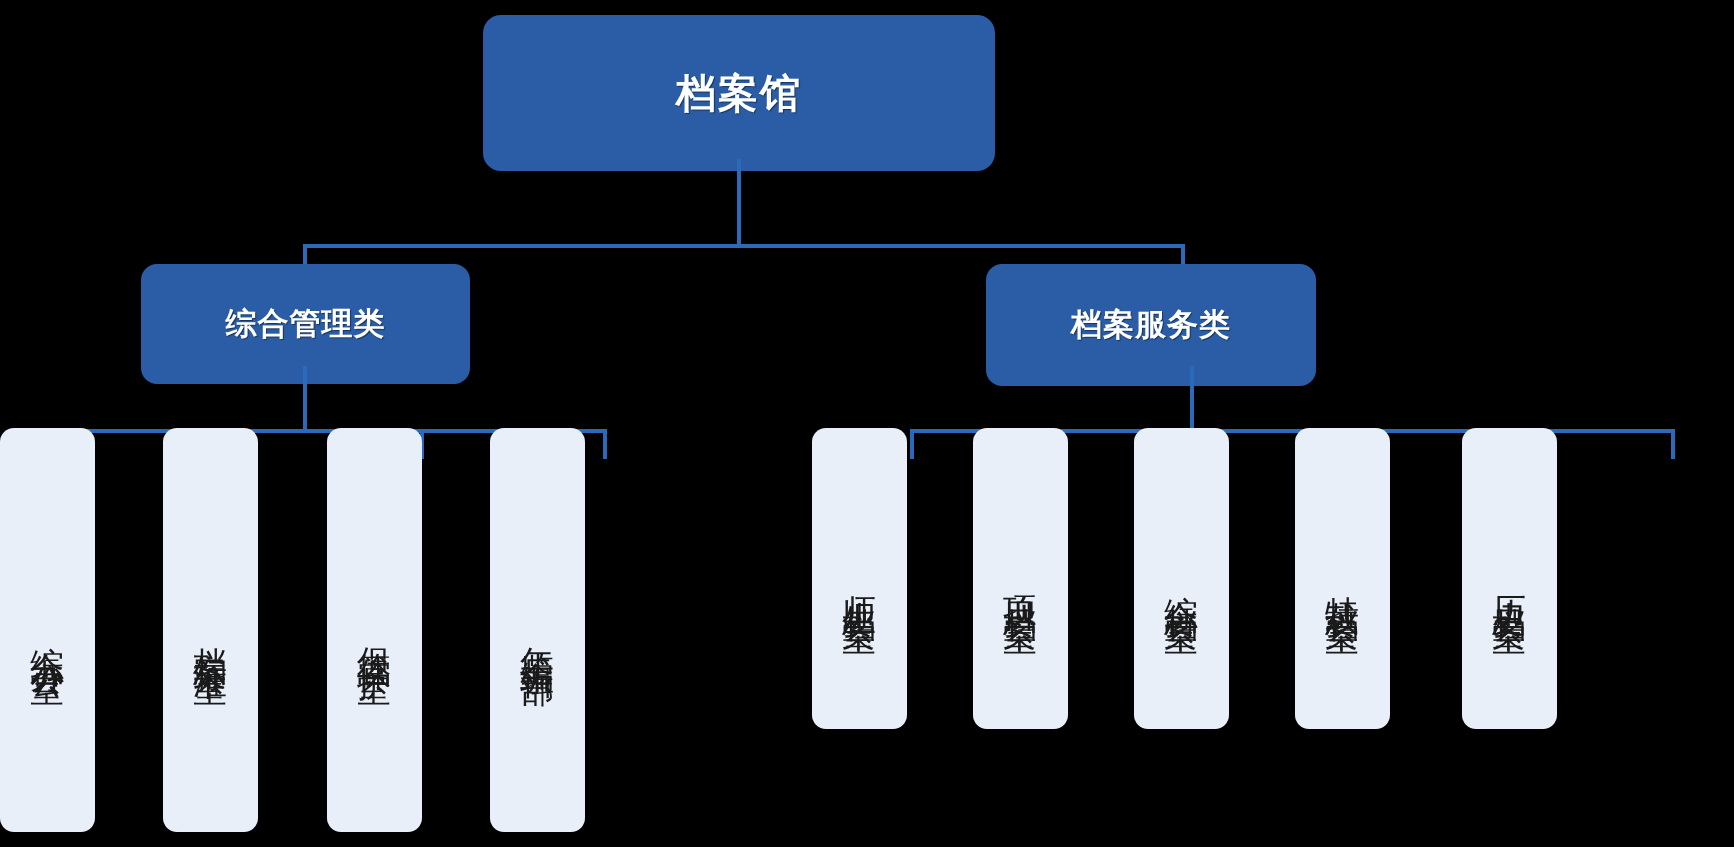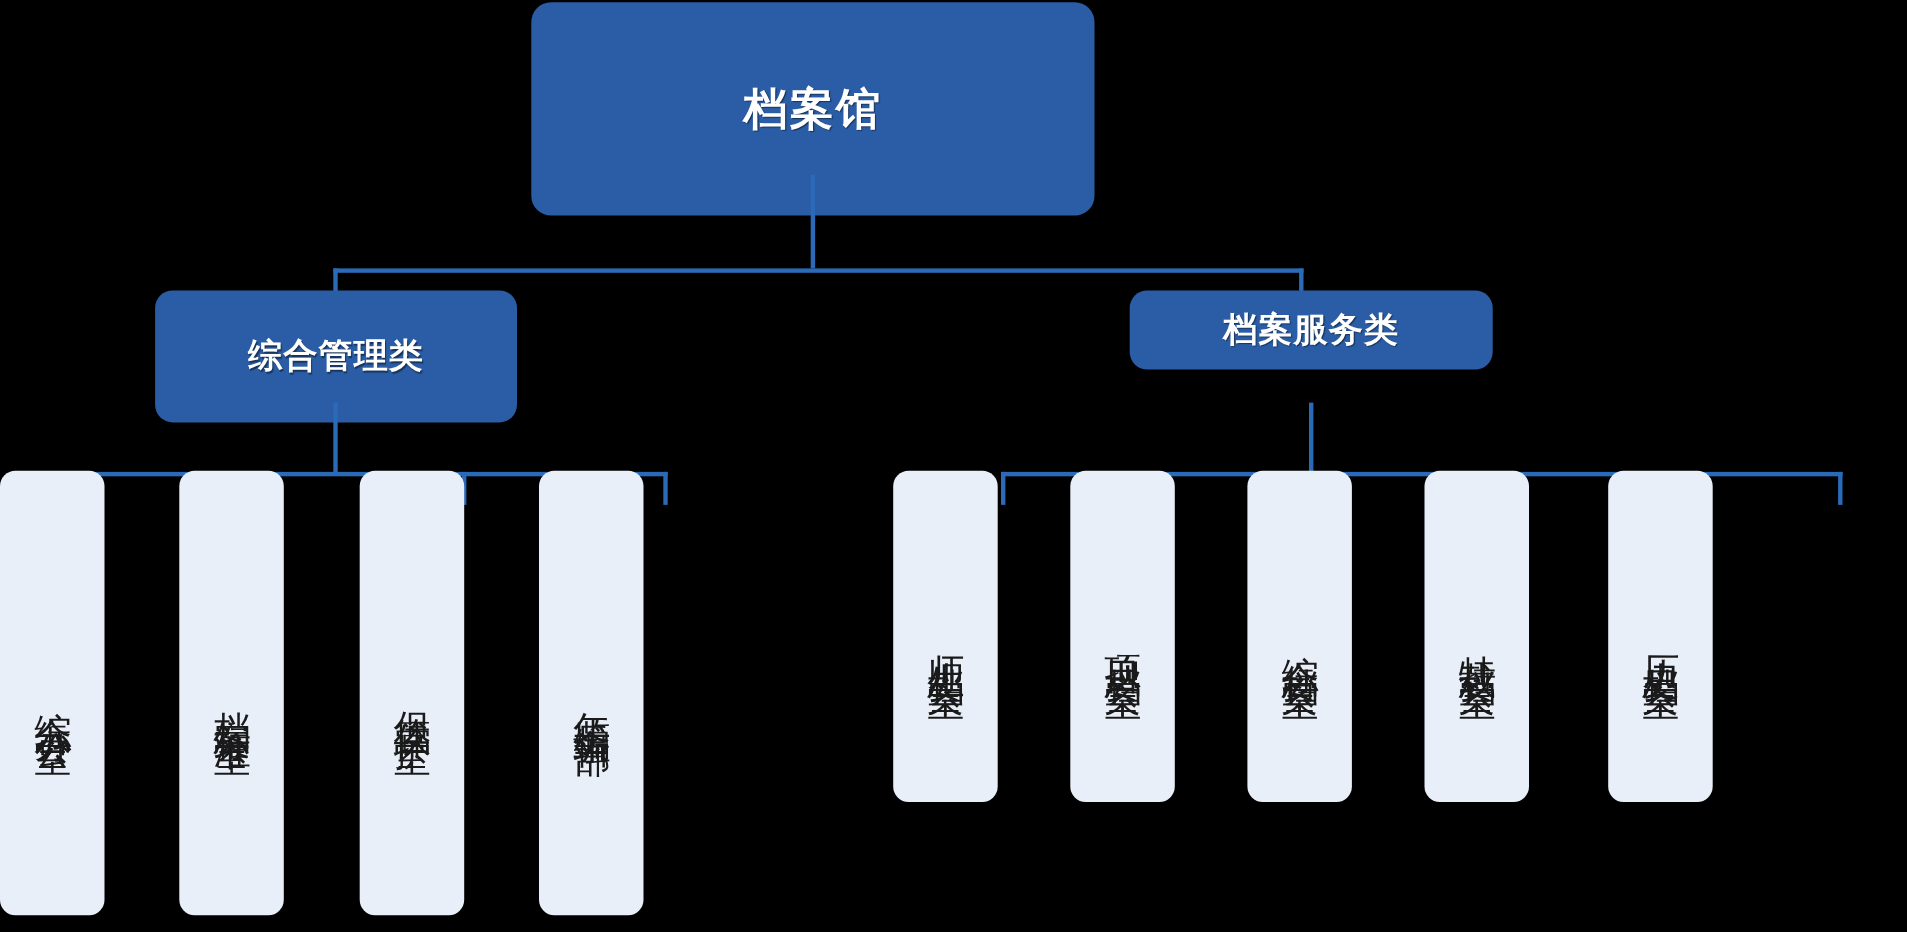"档案馆" div.node { height: 194px -> 156px; top: 2px -> 15px }
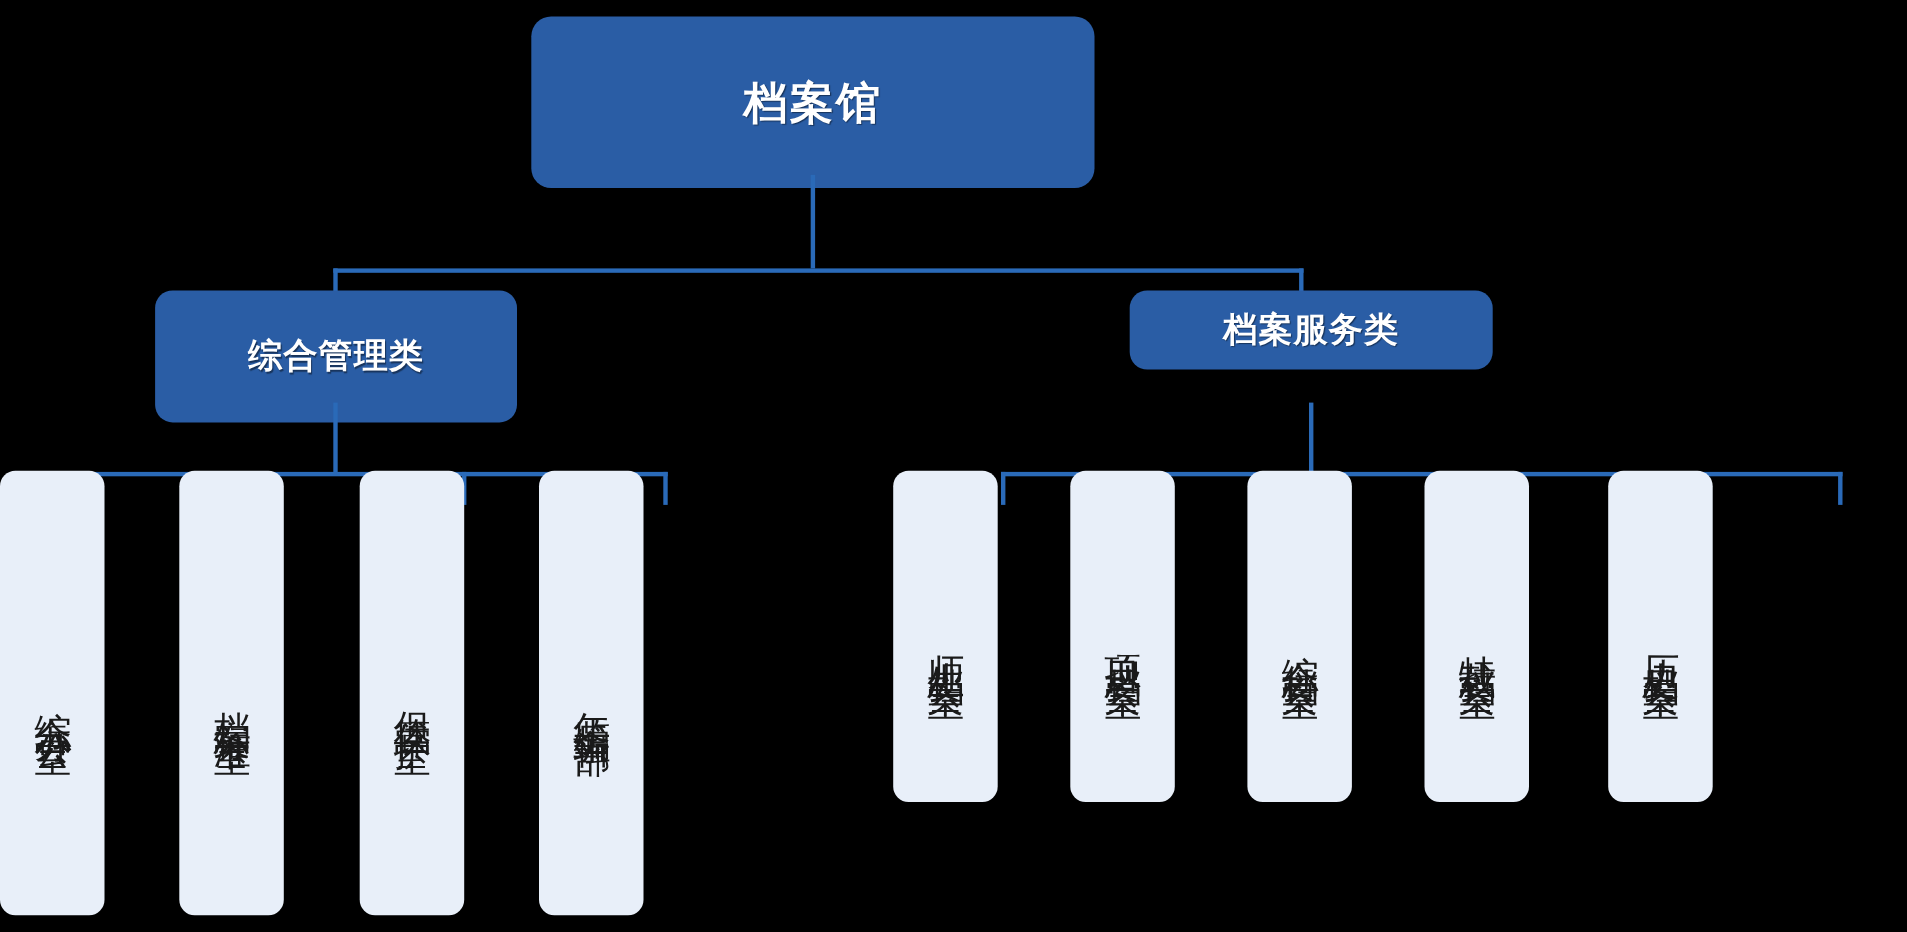"档案服务类" div.node { height: 72px -> 122px; left: 1027px -> 986px }
